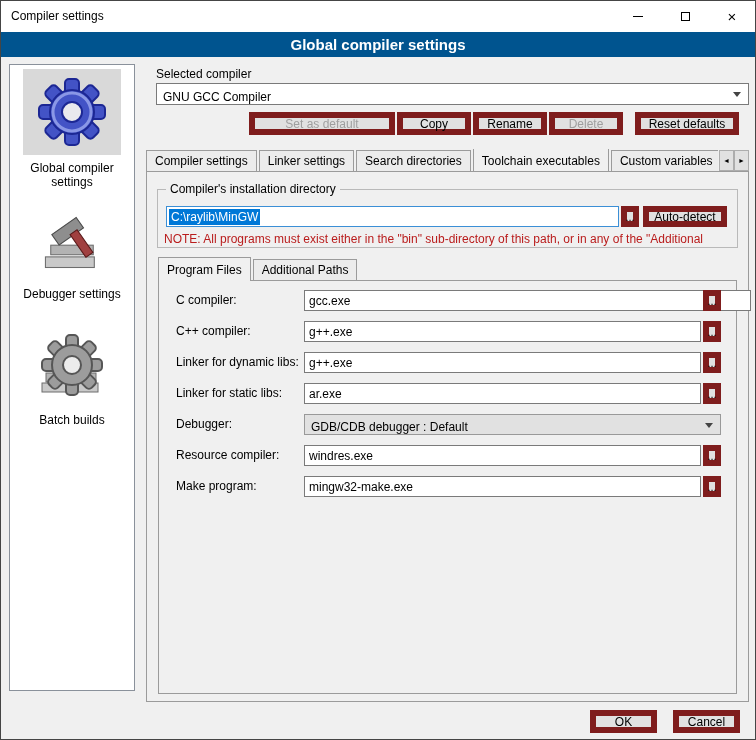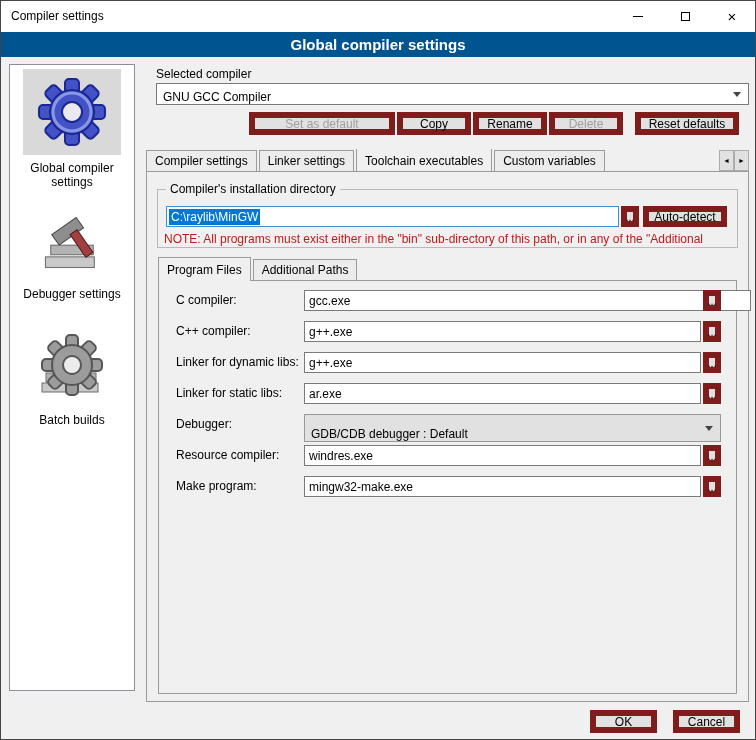"Search directories" div.tab { html: none -> <div>Search directories</div> }
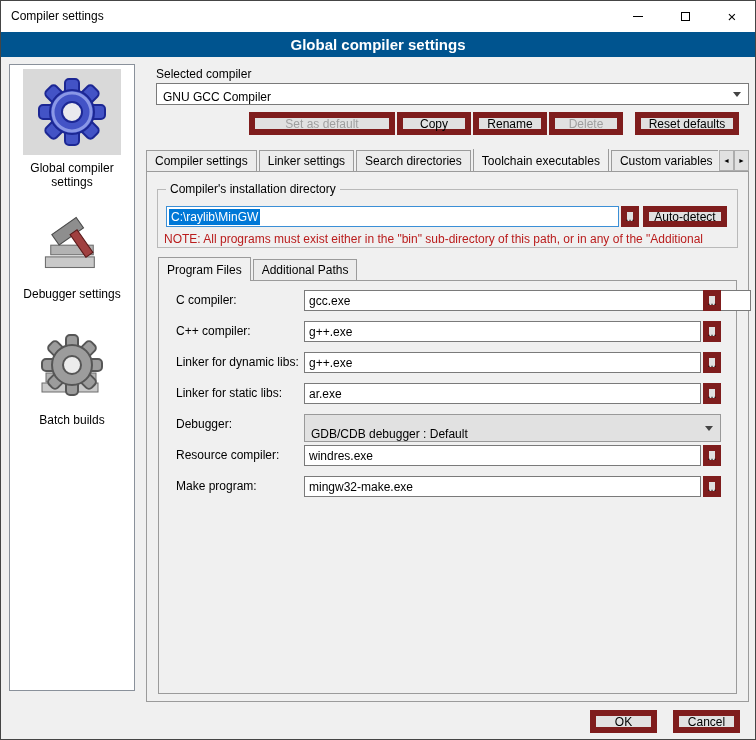"GDB/CDB debugger : Default" div.combo { height: 28px -> 21px }
